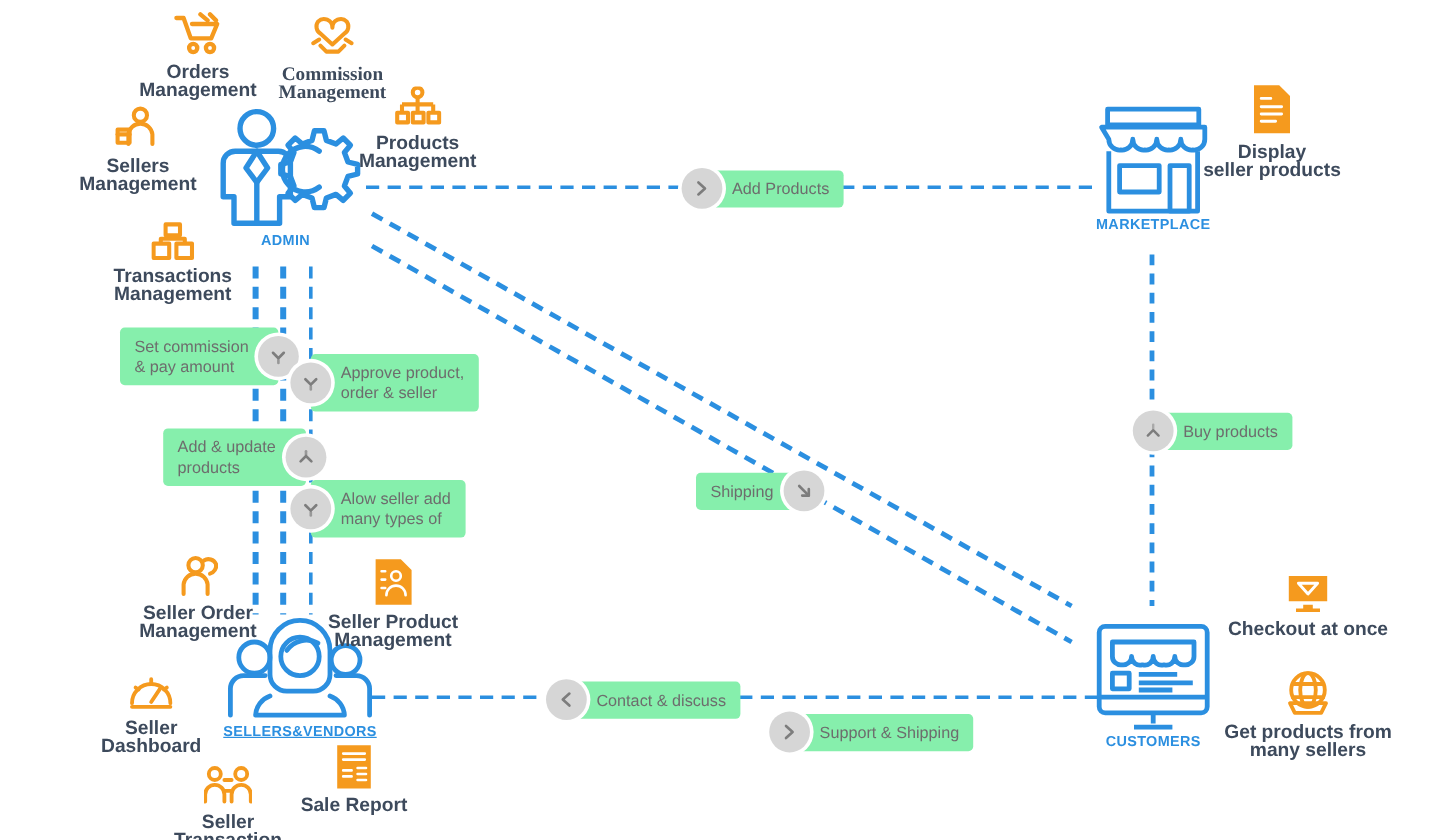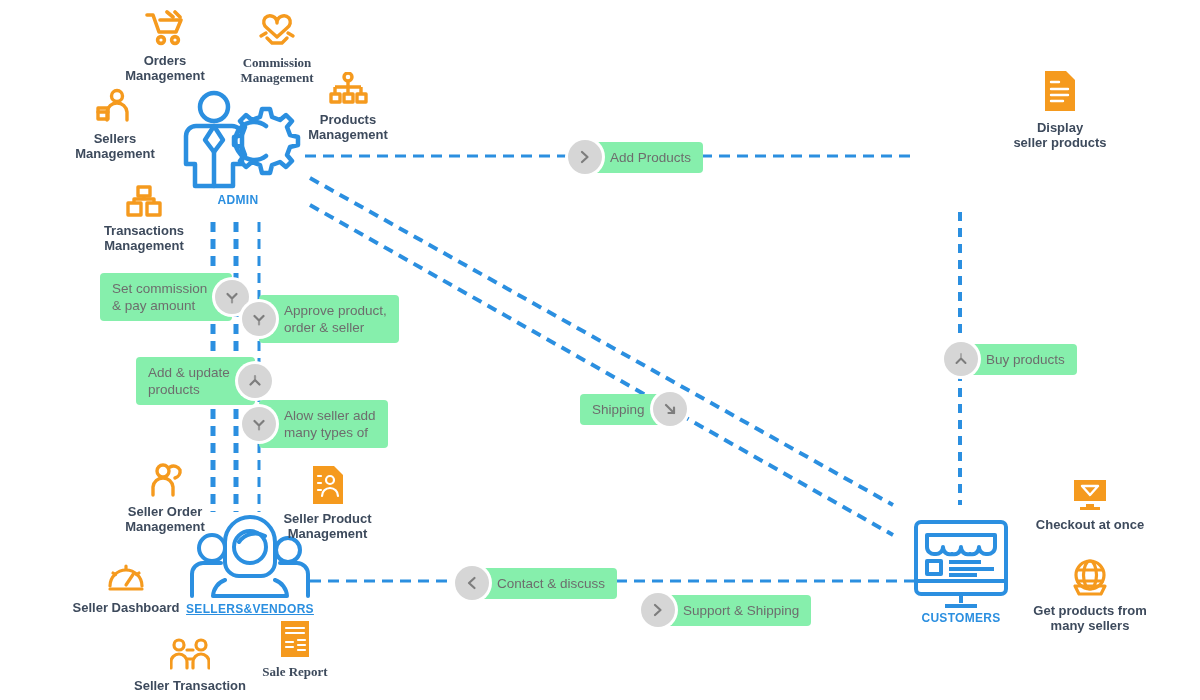"Orders" .node .cap { font-size: 13px -> 16px }
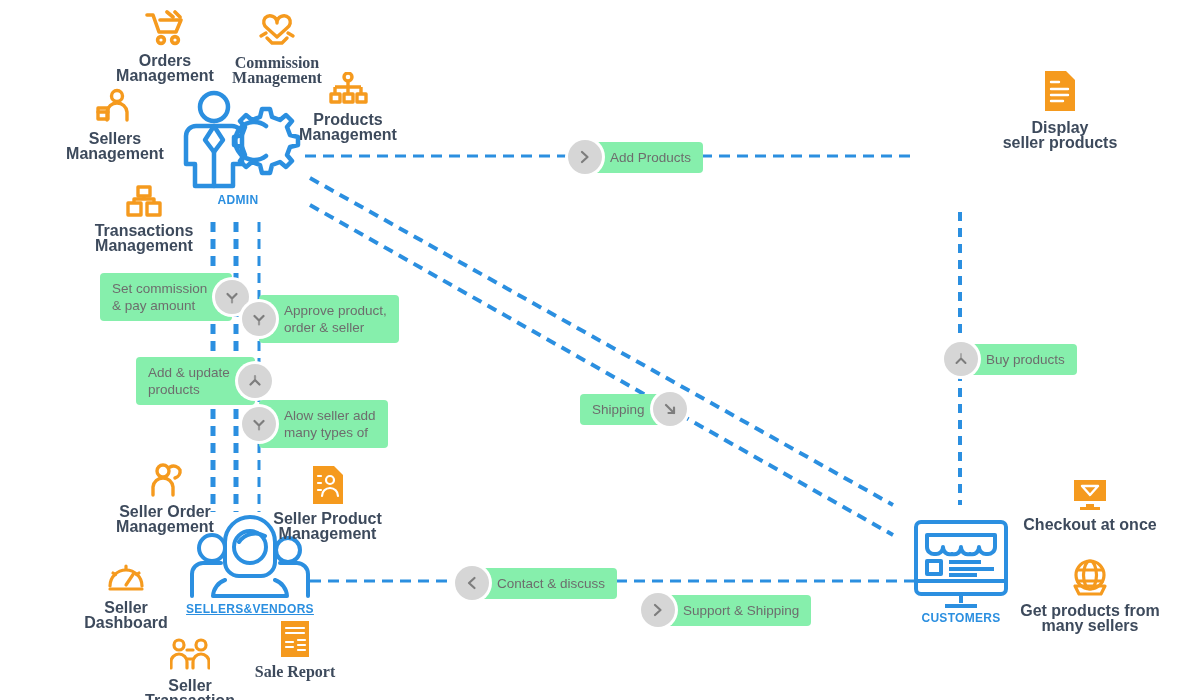"MARKETPLACE" div.node { html: none -> <div> <svg> <g> <rect></rect> <path></path> <path></path> <rect></rect> <rect></rect> </g> </svg> <div>MARKETPLACE</div> </div> }
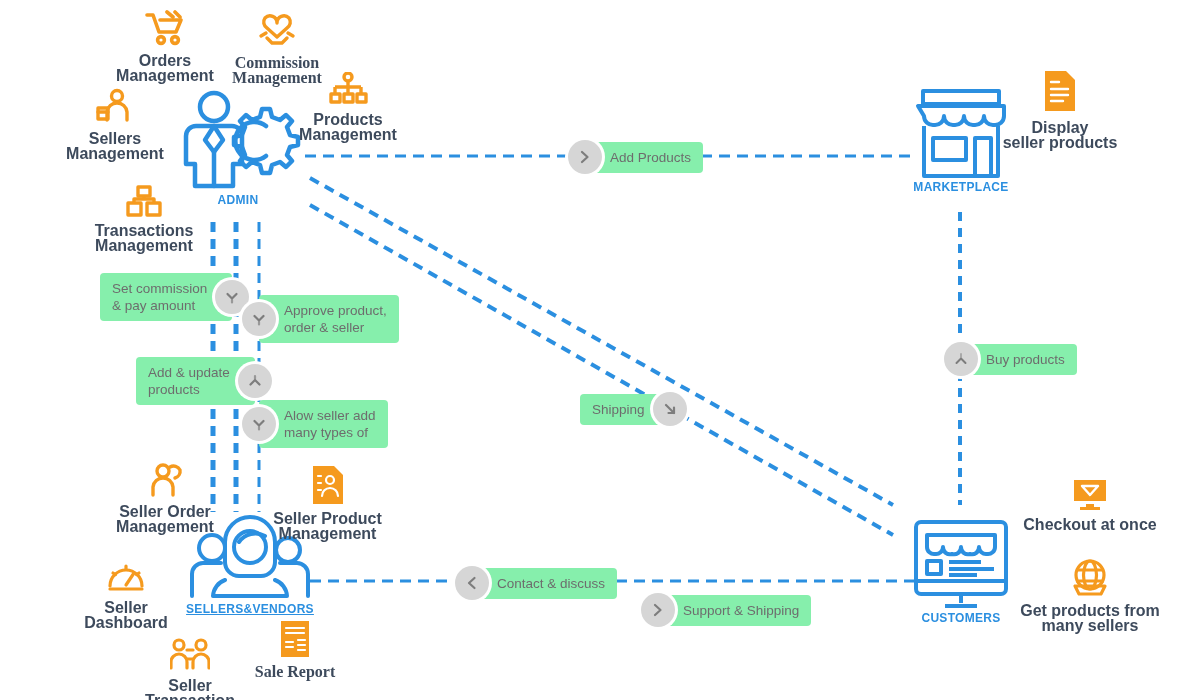"Sale Report" div.cap { font-family: Liberation Serif, serif -> none }
